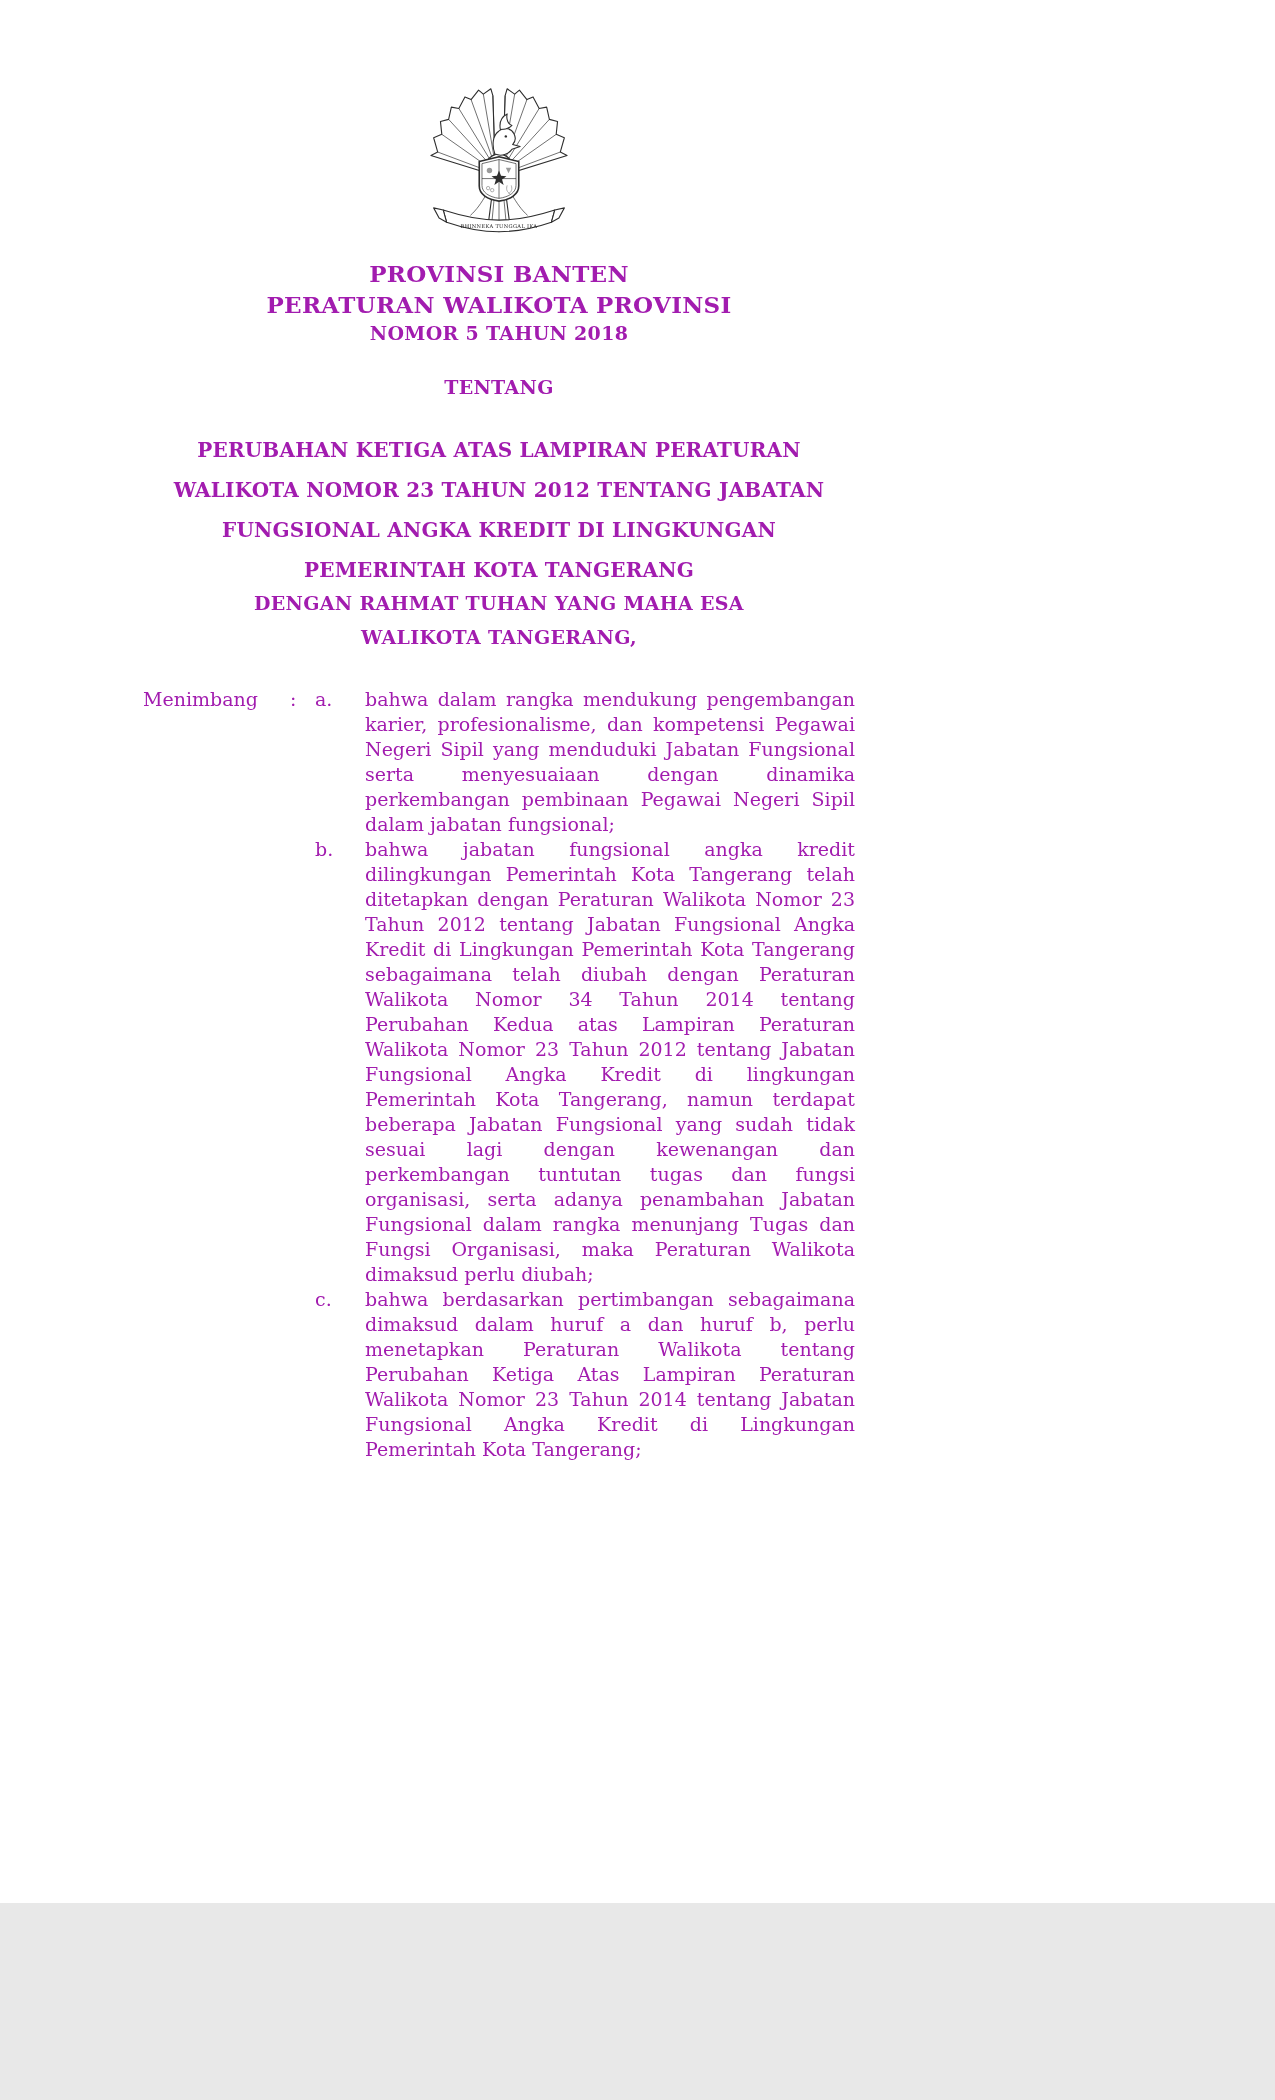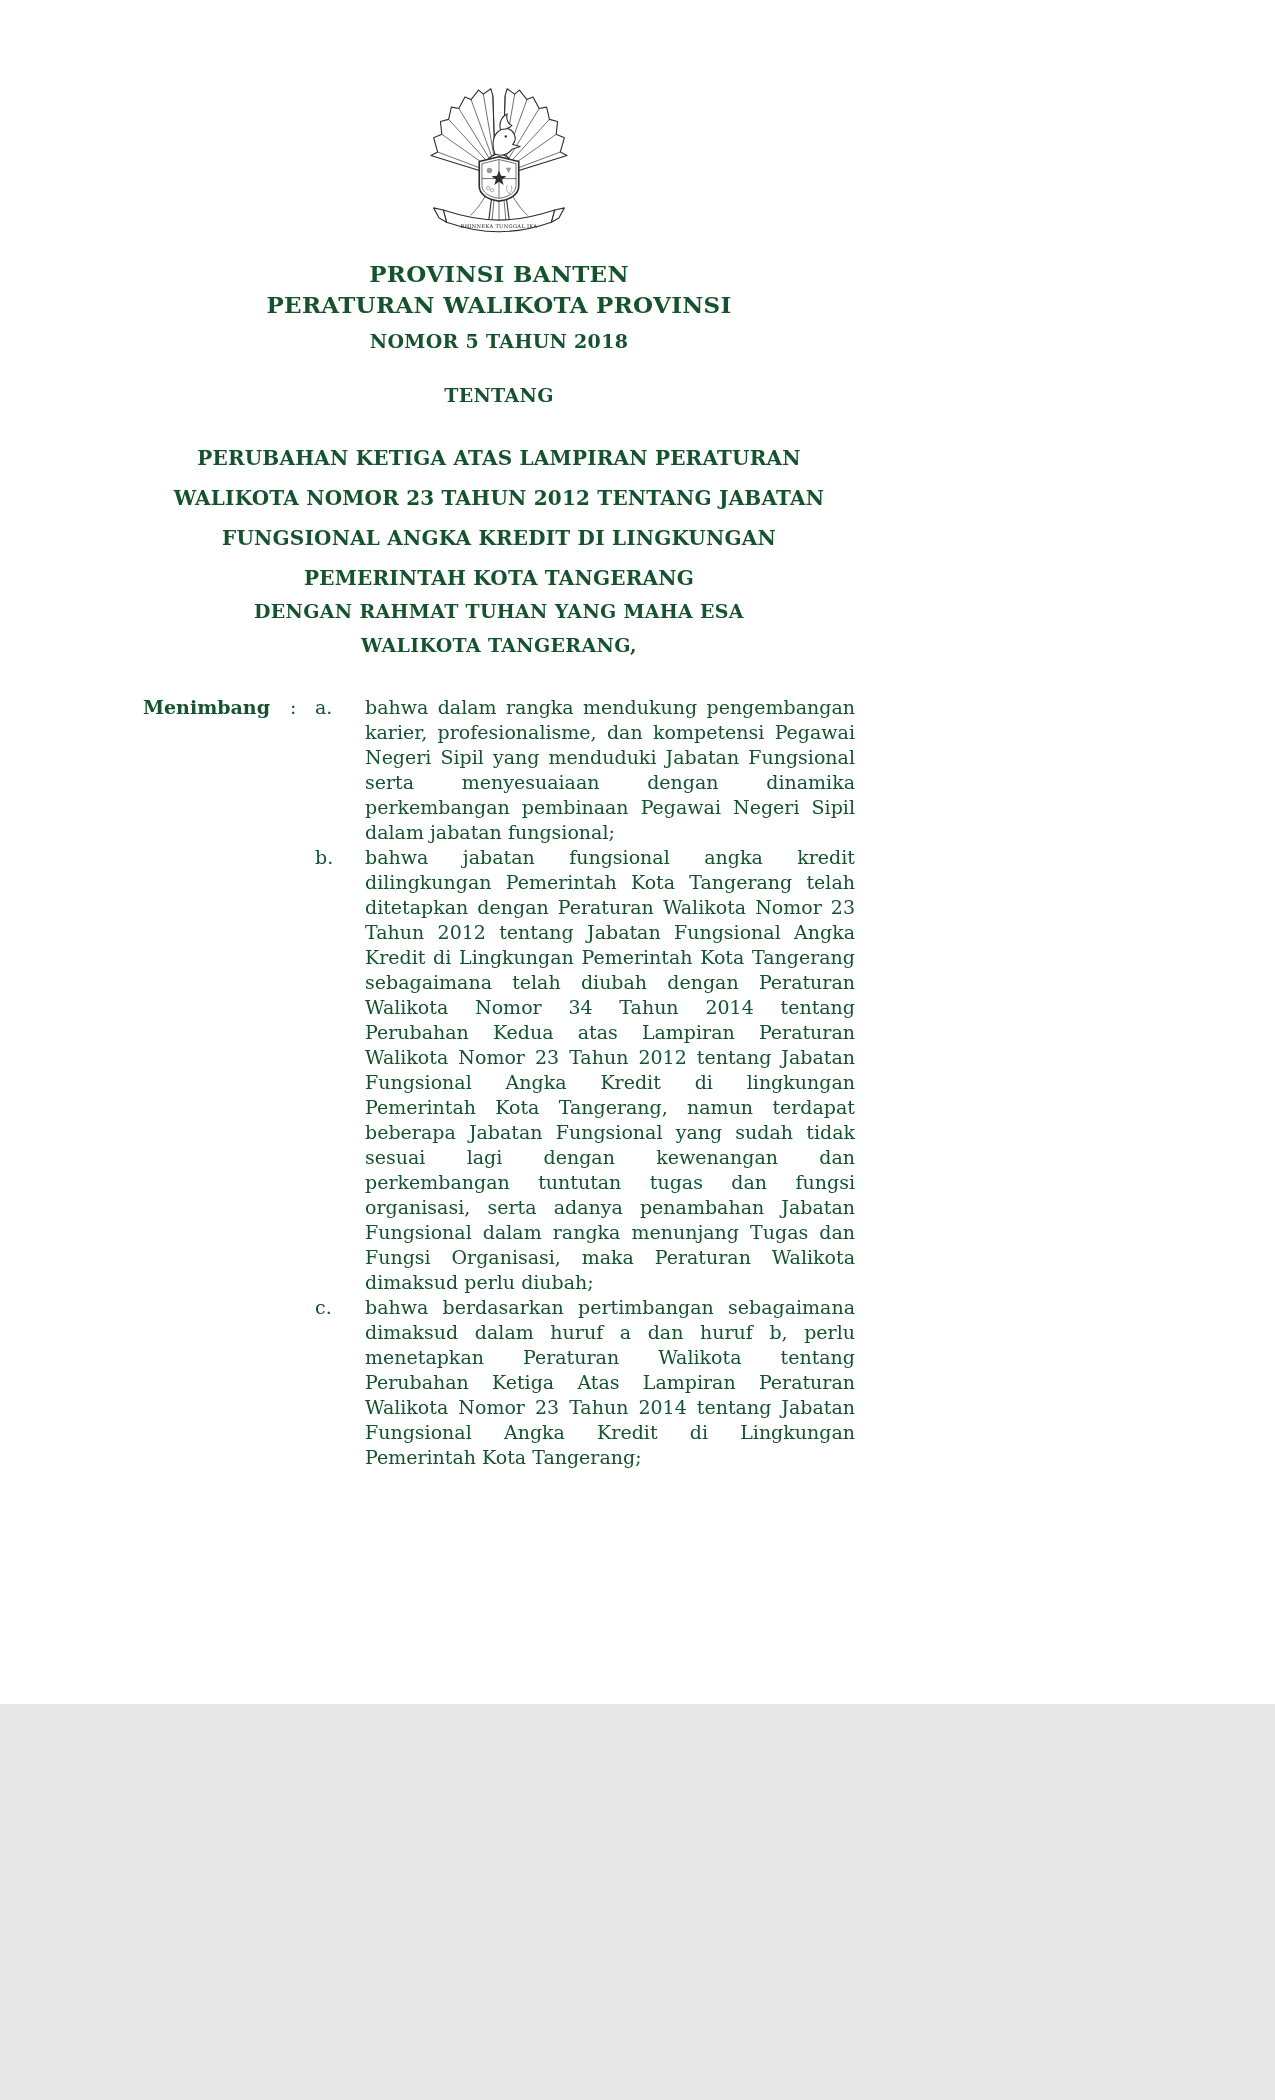"PROVINSI BANTEN" .page { color: #14532d -> #a21caf; height: 1704px -> 1903px }
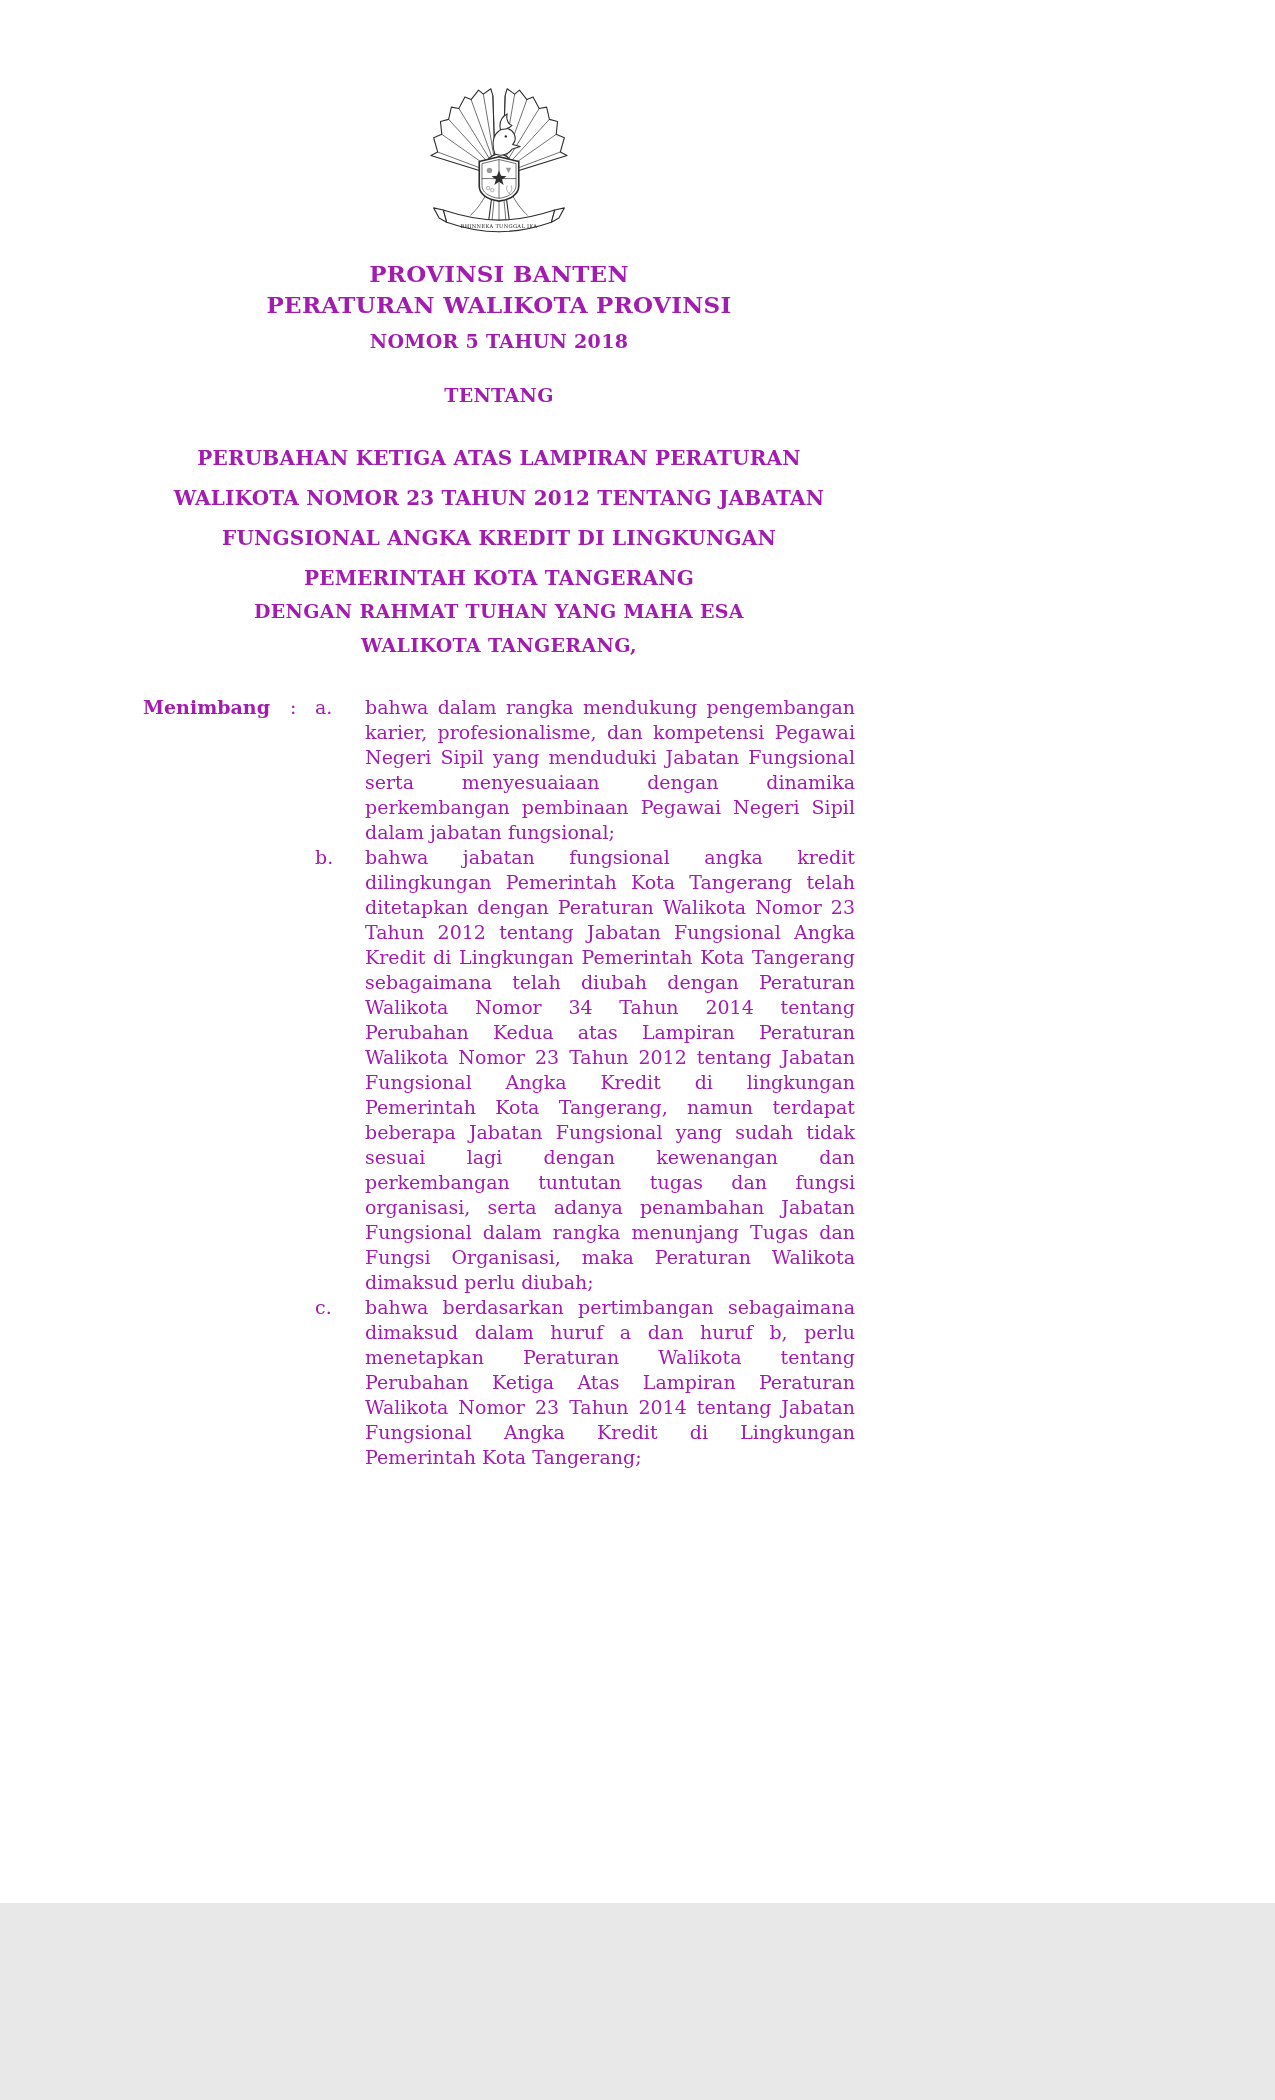"NOMOR 5 TAHUN 2018" .t2 { margin-top: 8px -> none }
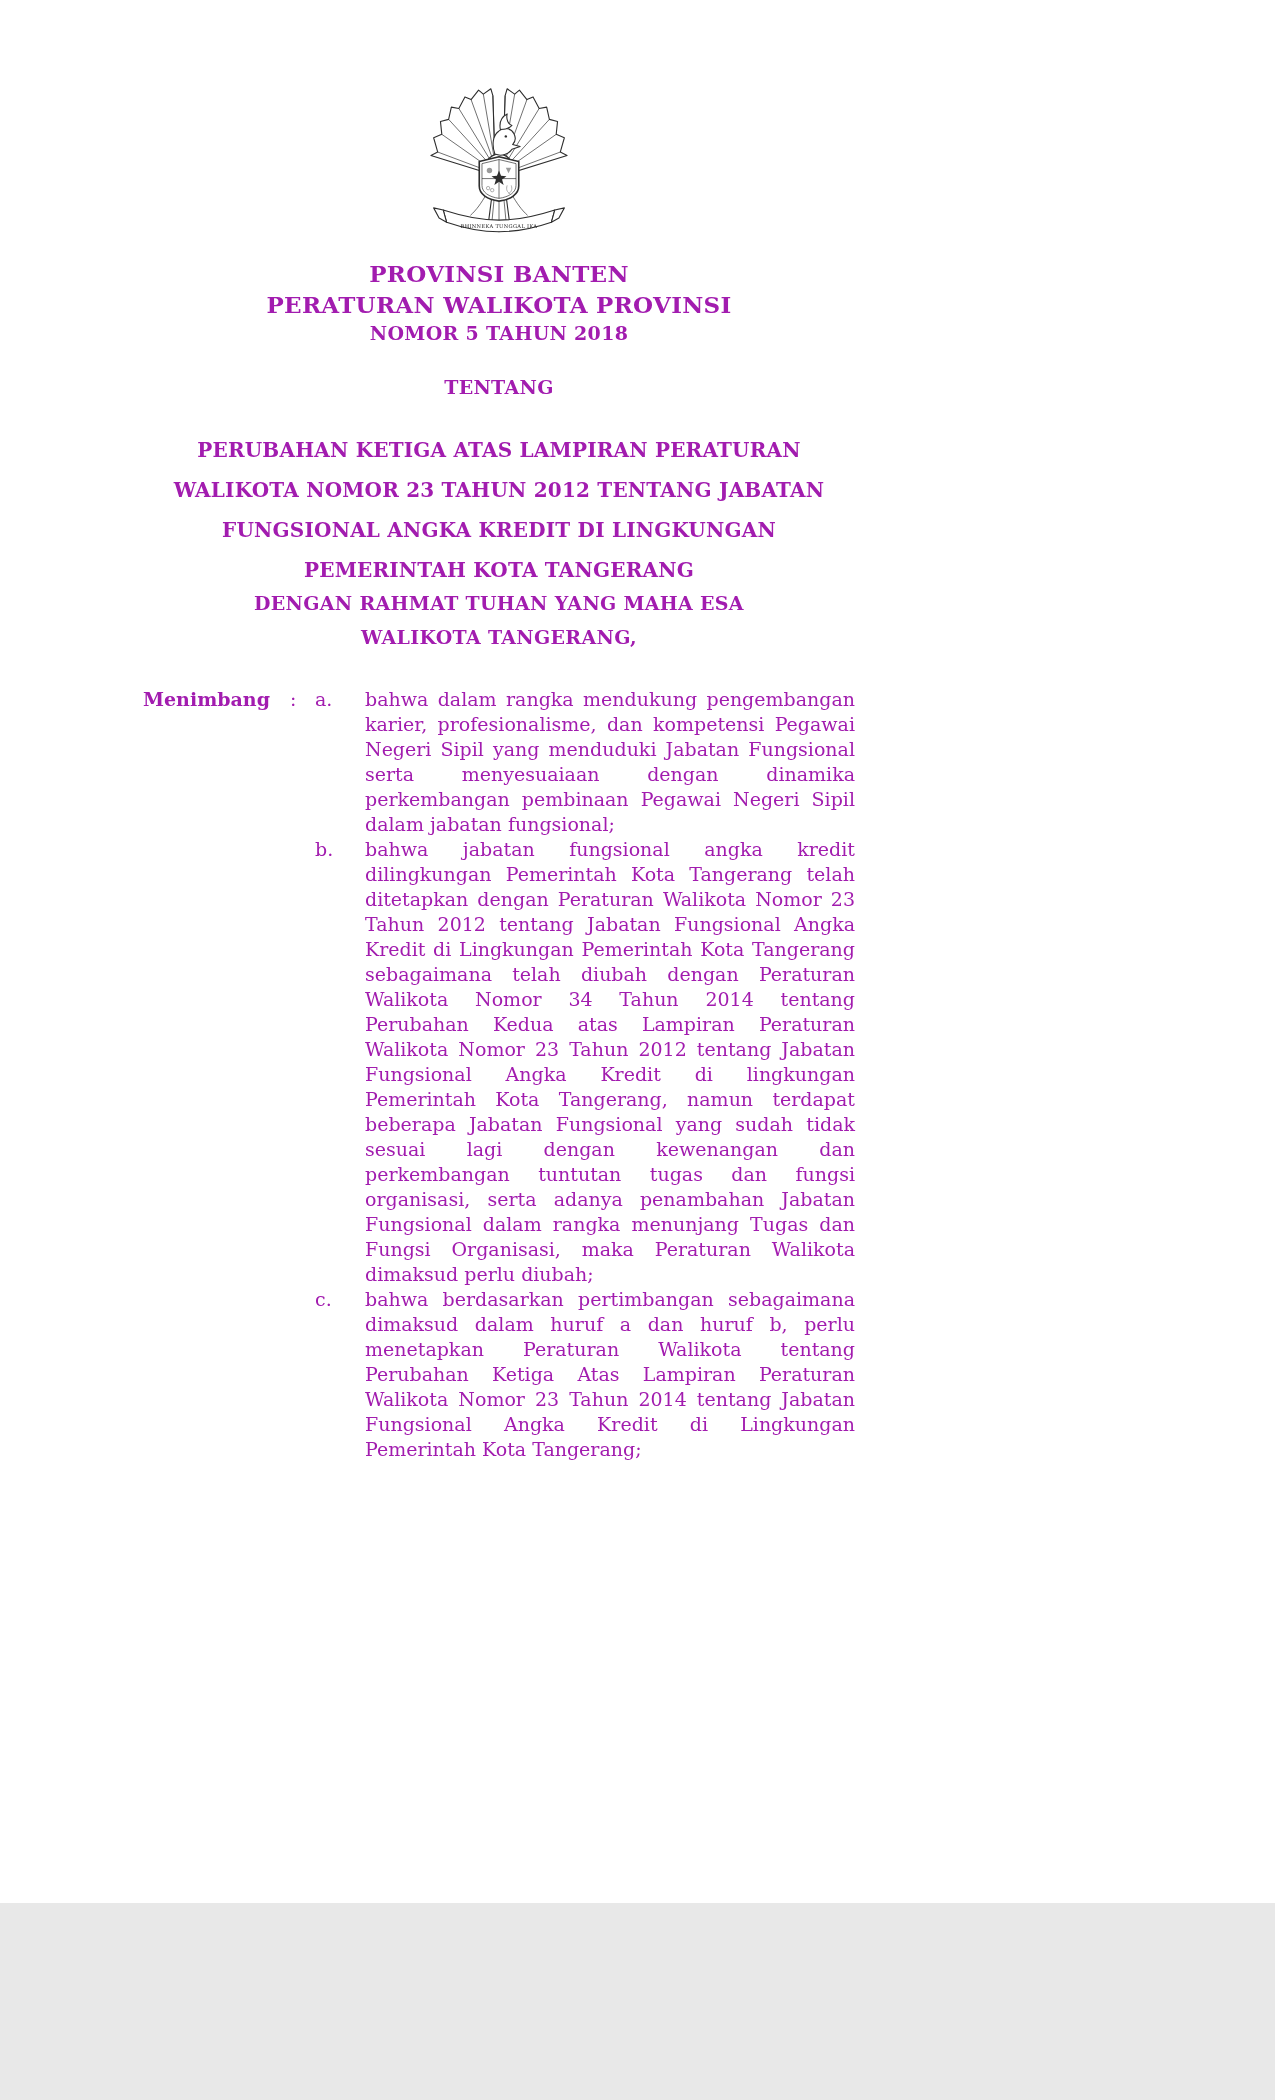"Menimbang" .c-label { font-weight: bold -> normal }
